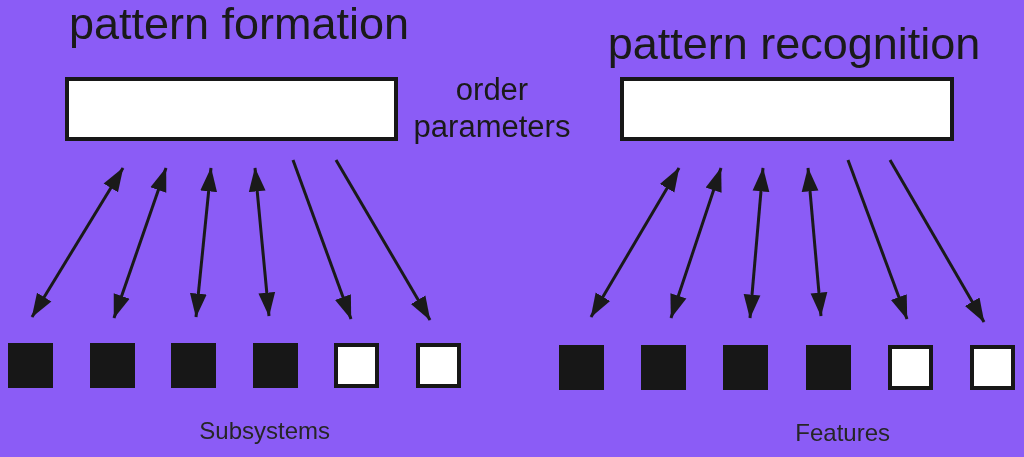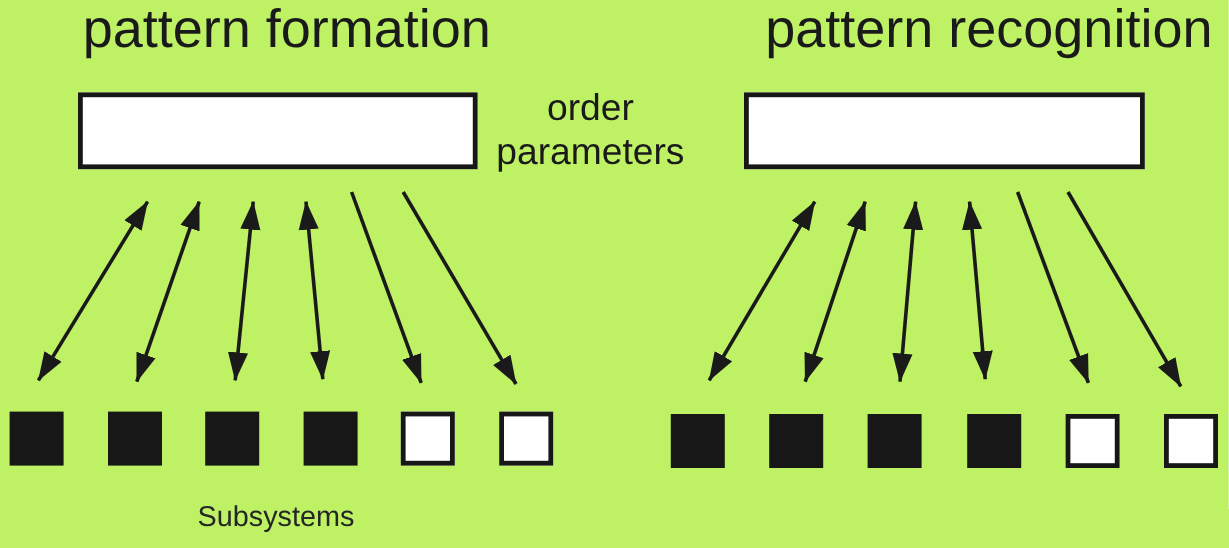"pattern formation" .canvas { background: #bef264 -> #8b5cf6 }
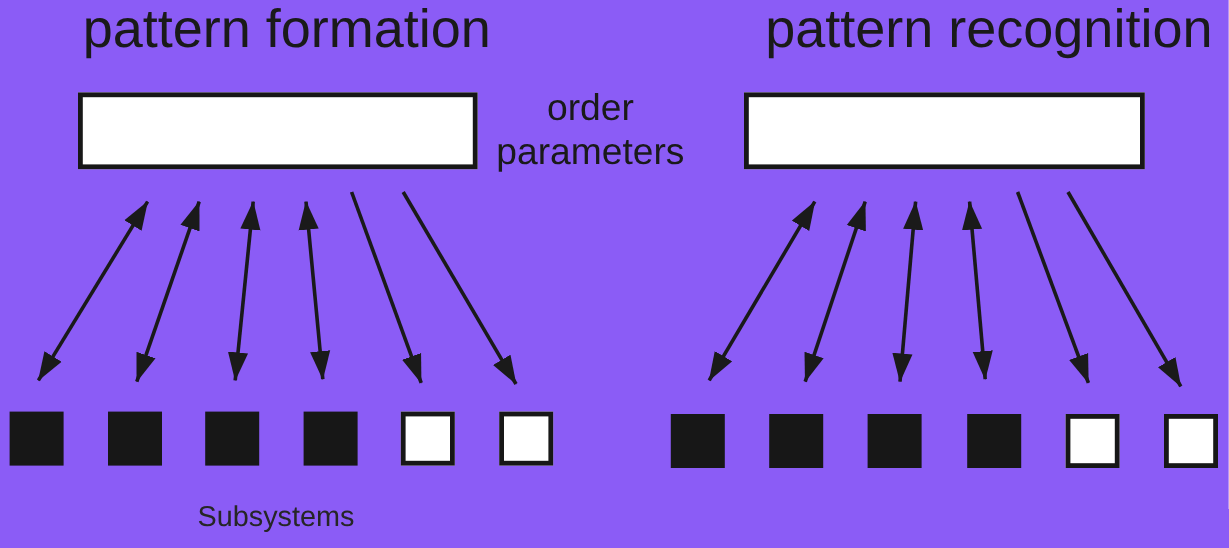"pattern recognition" .title-right { left: 624px -> 594px; margin-top: none -> 20px }
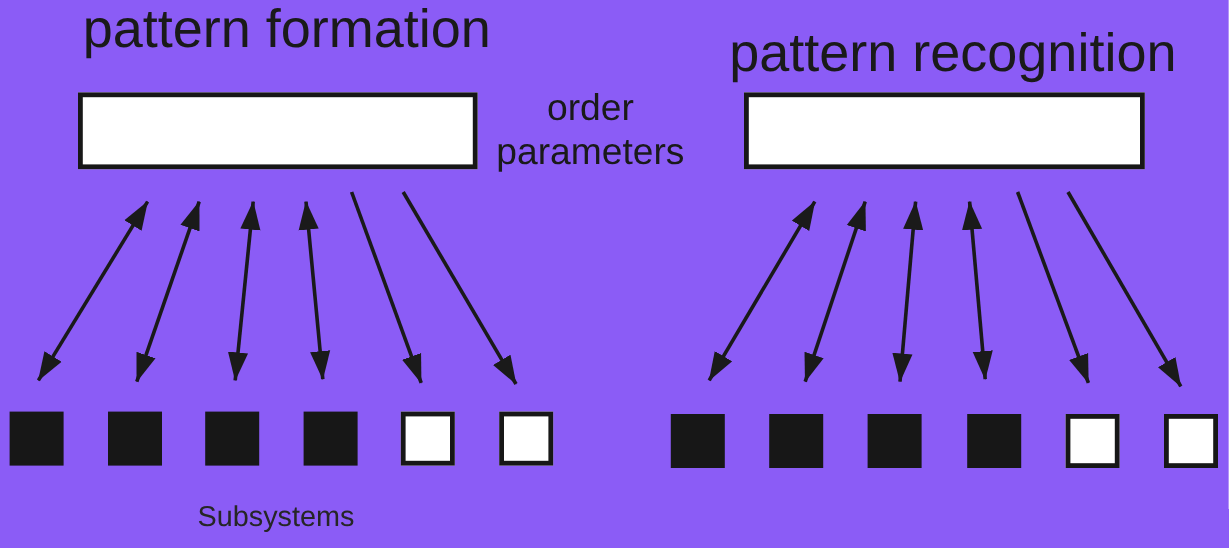"Subsystems" .bottom-label { text-align: center -> right }
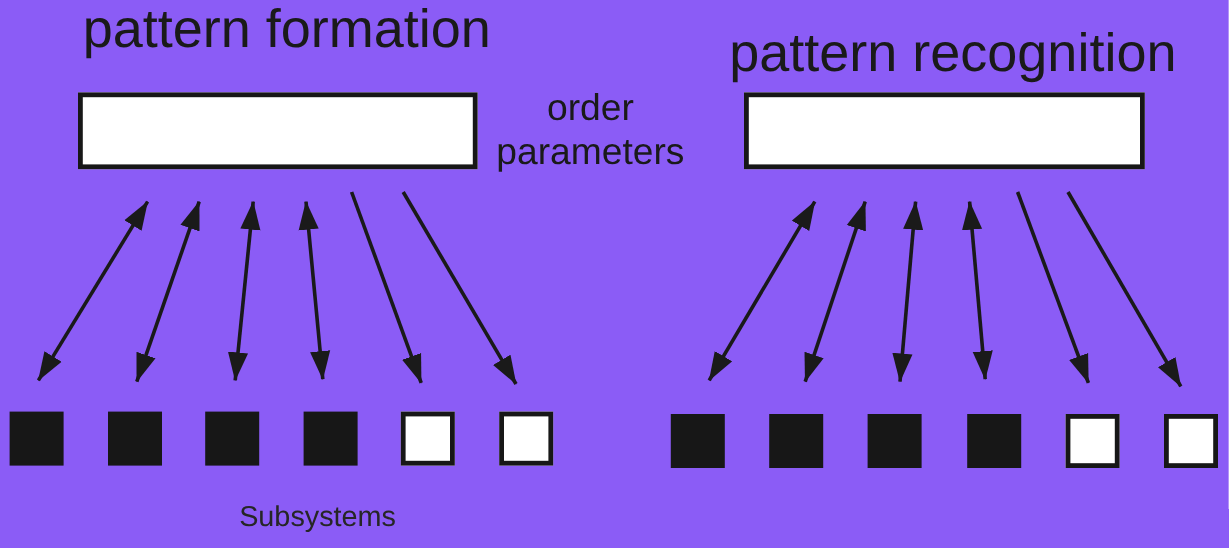"Features" div.bottom-label { html: none -> <div>Features</div> }
